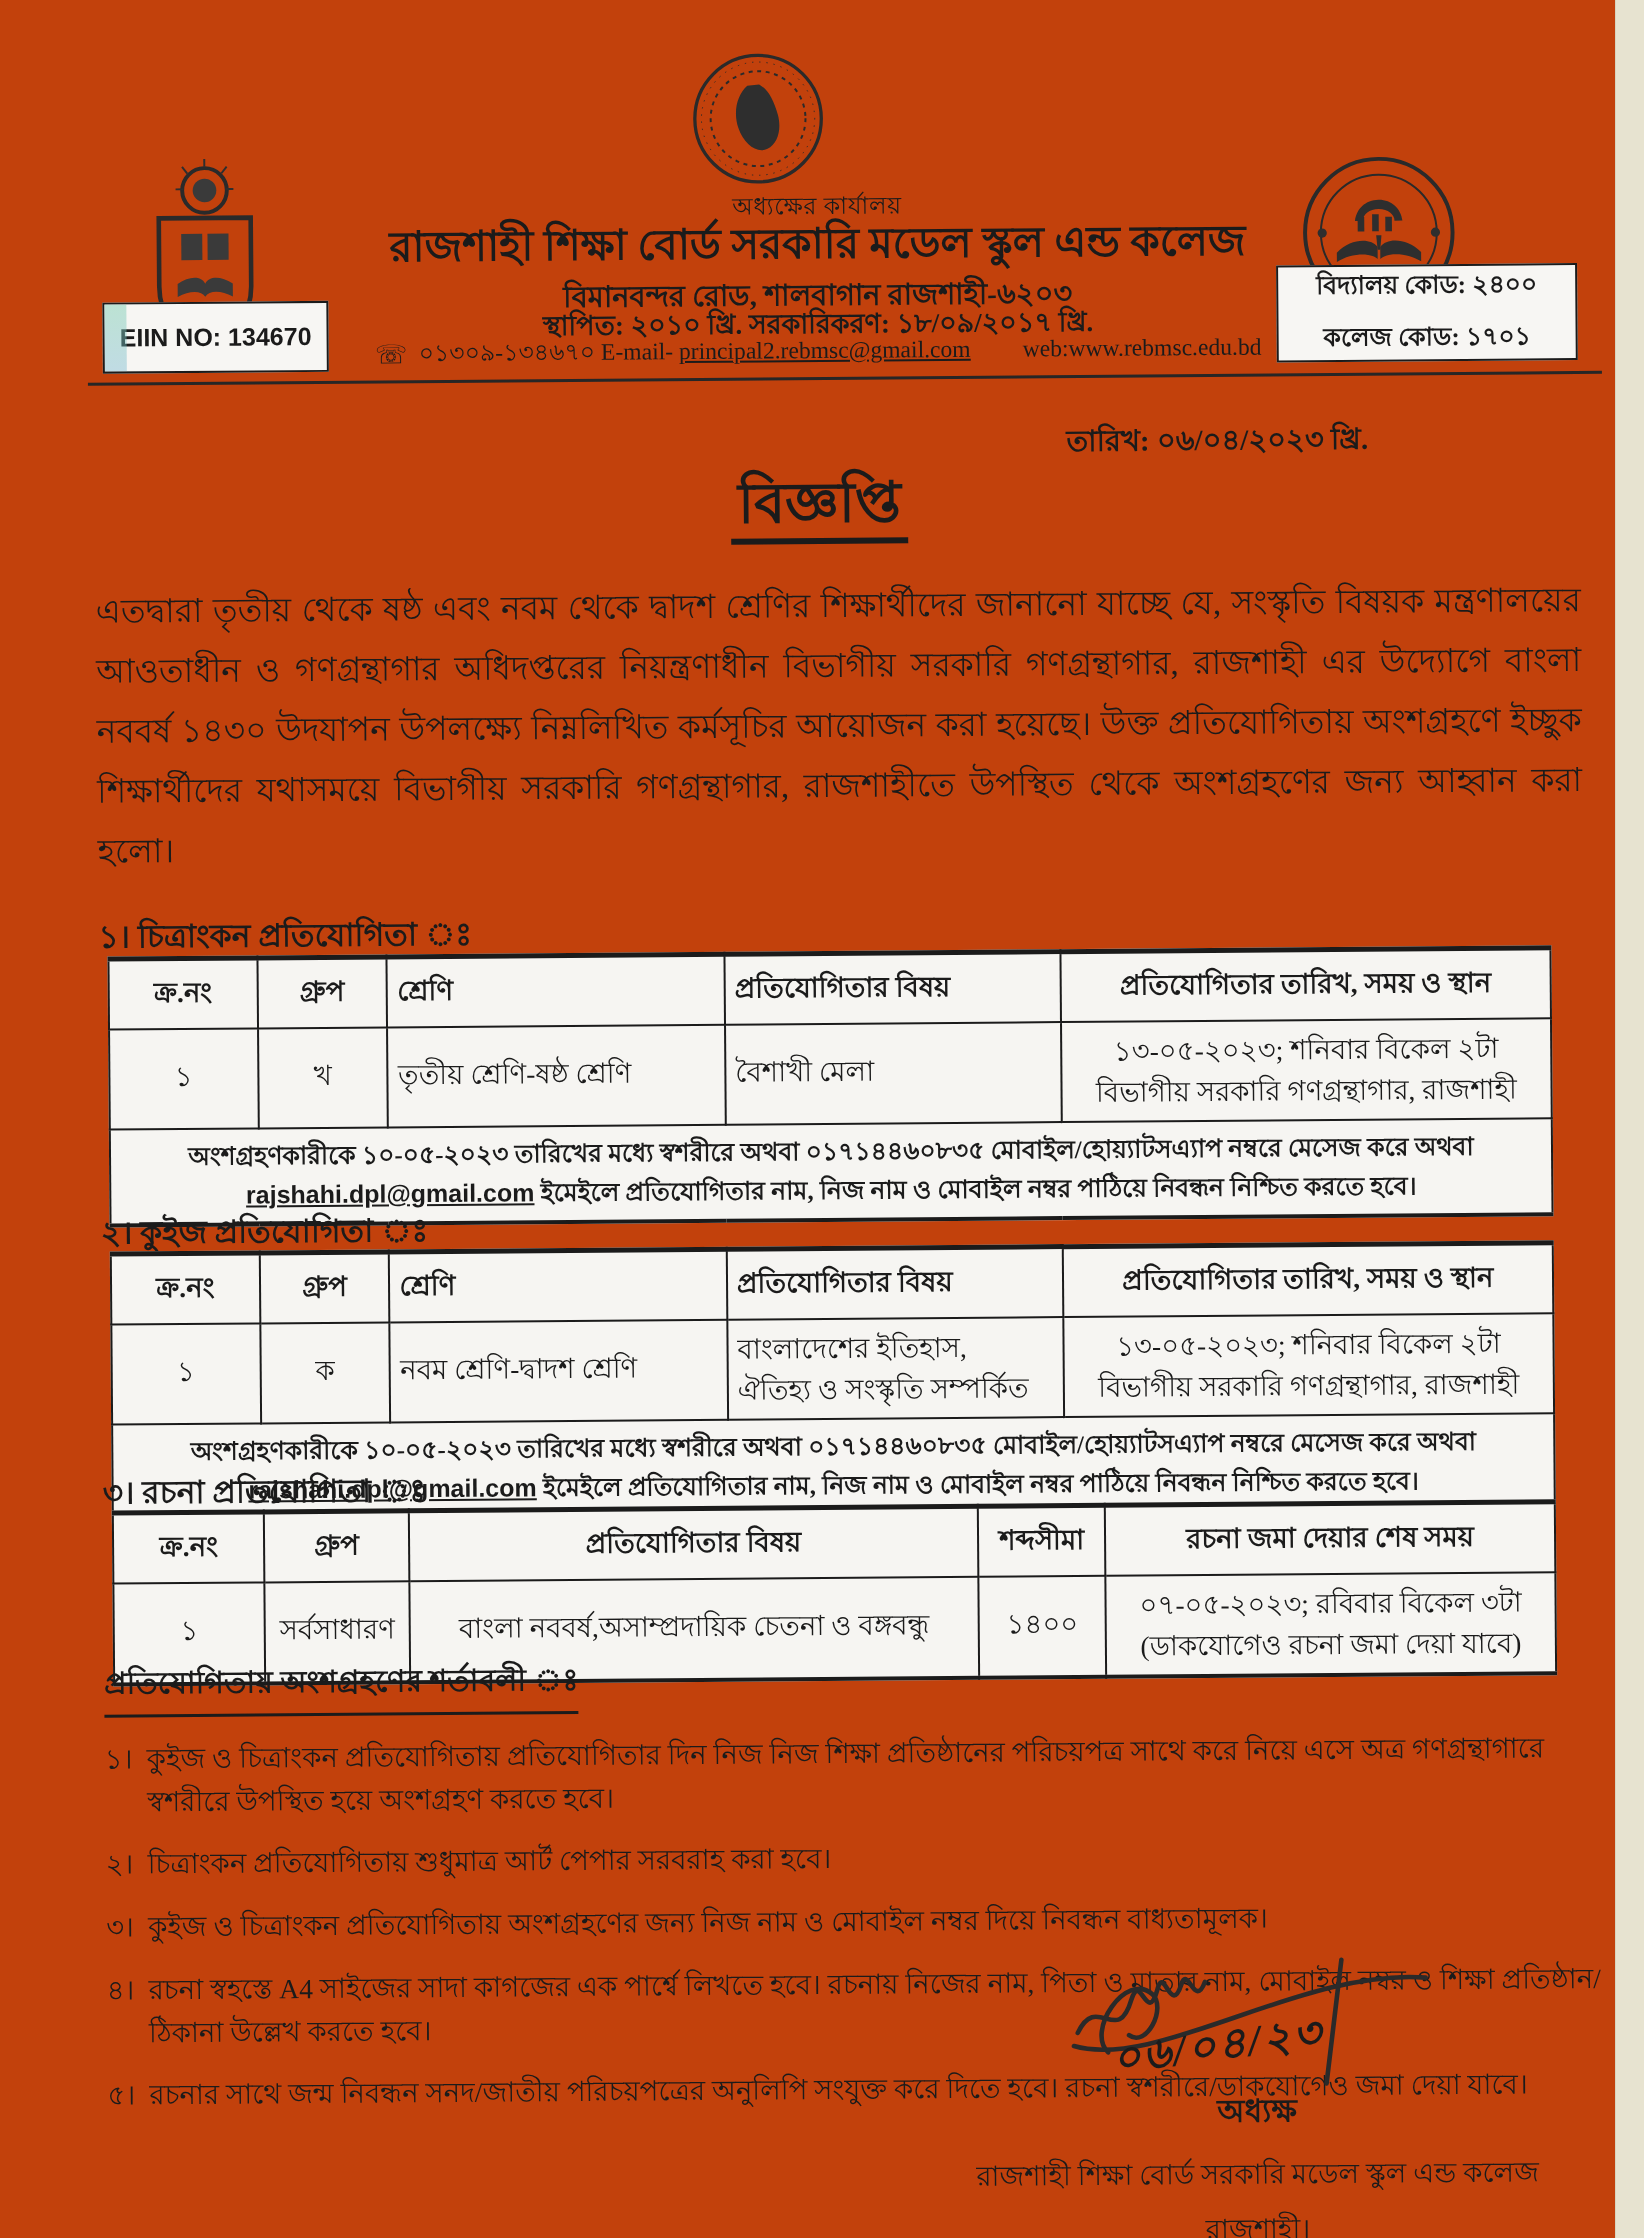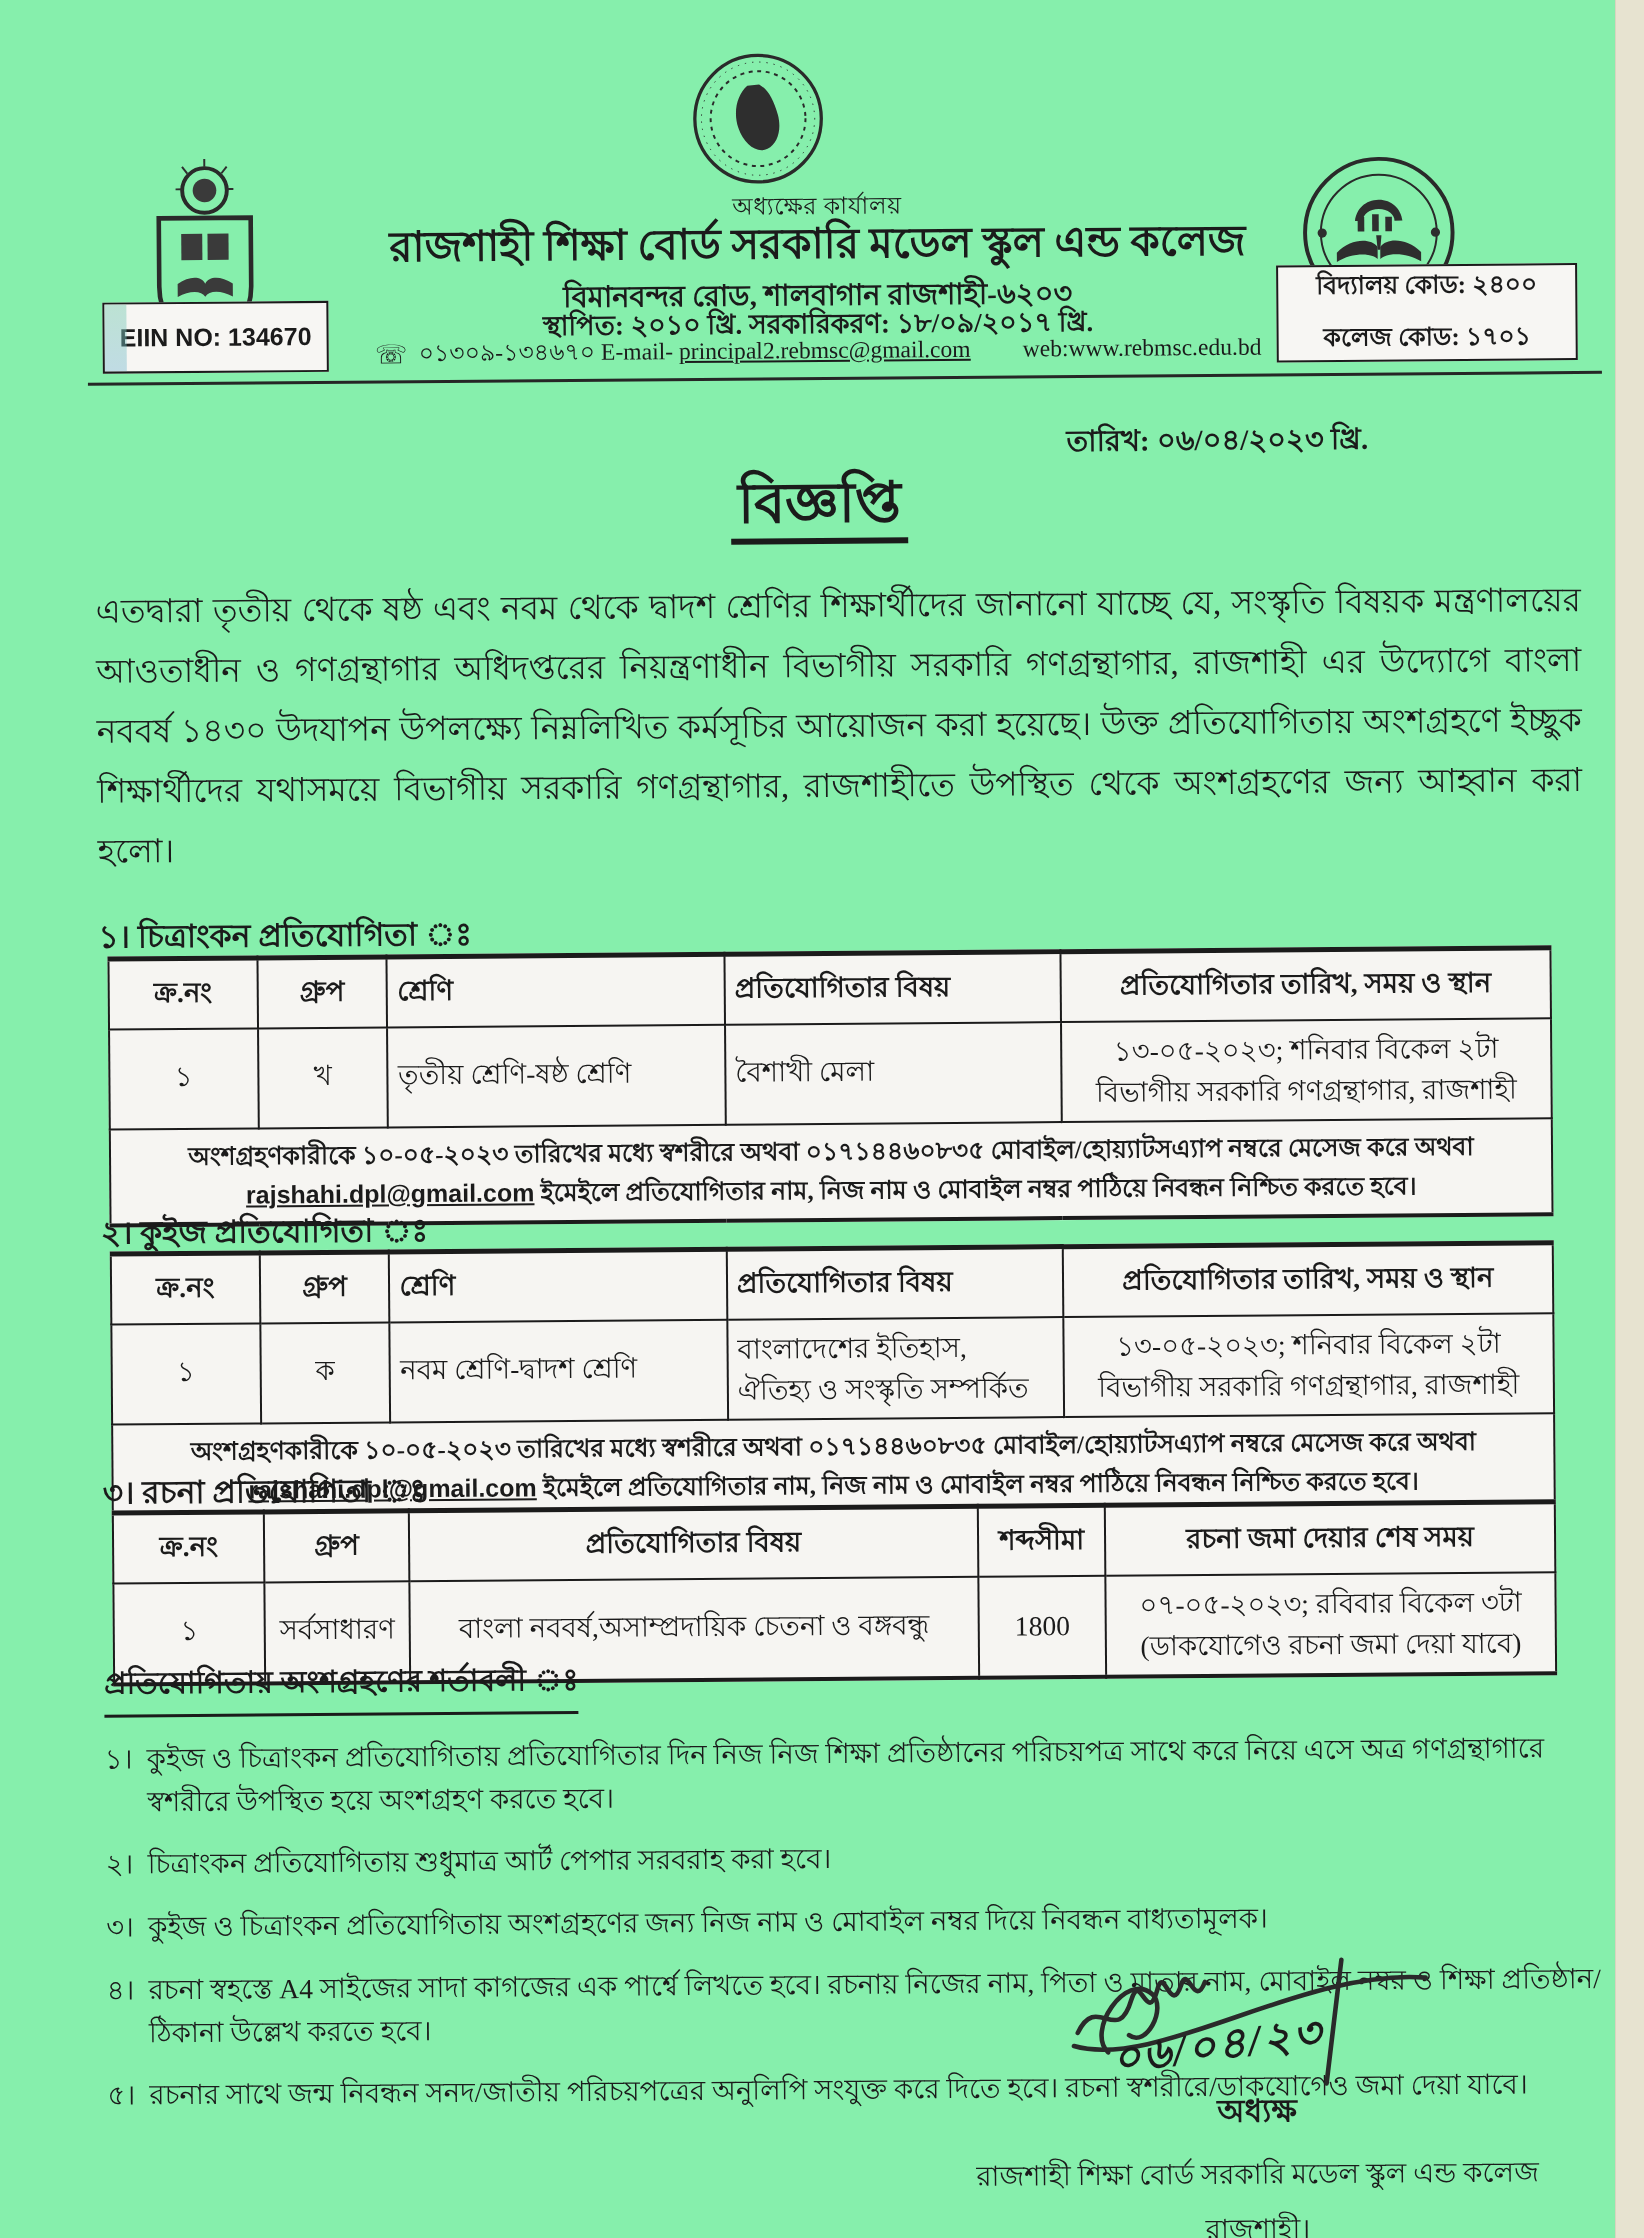"অধ্যক্ষের কার্যালয়" .page { background: #86efac -> #c2410c }
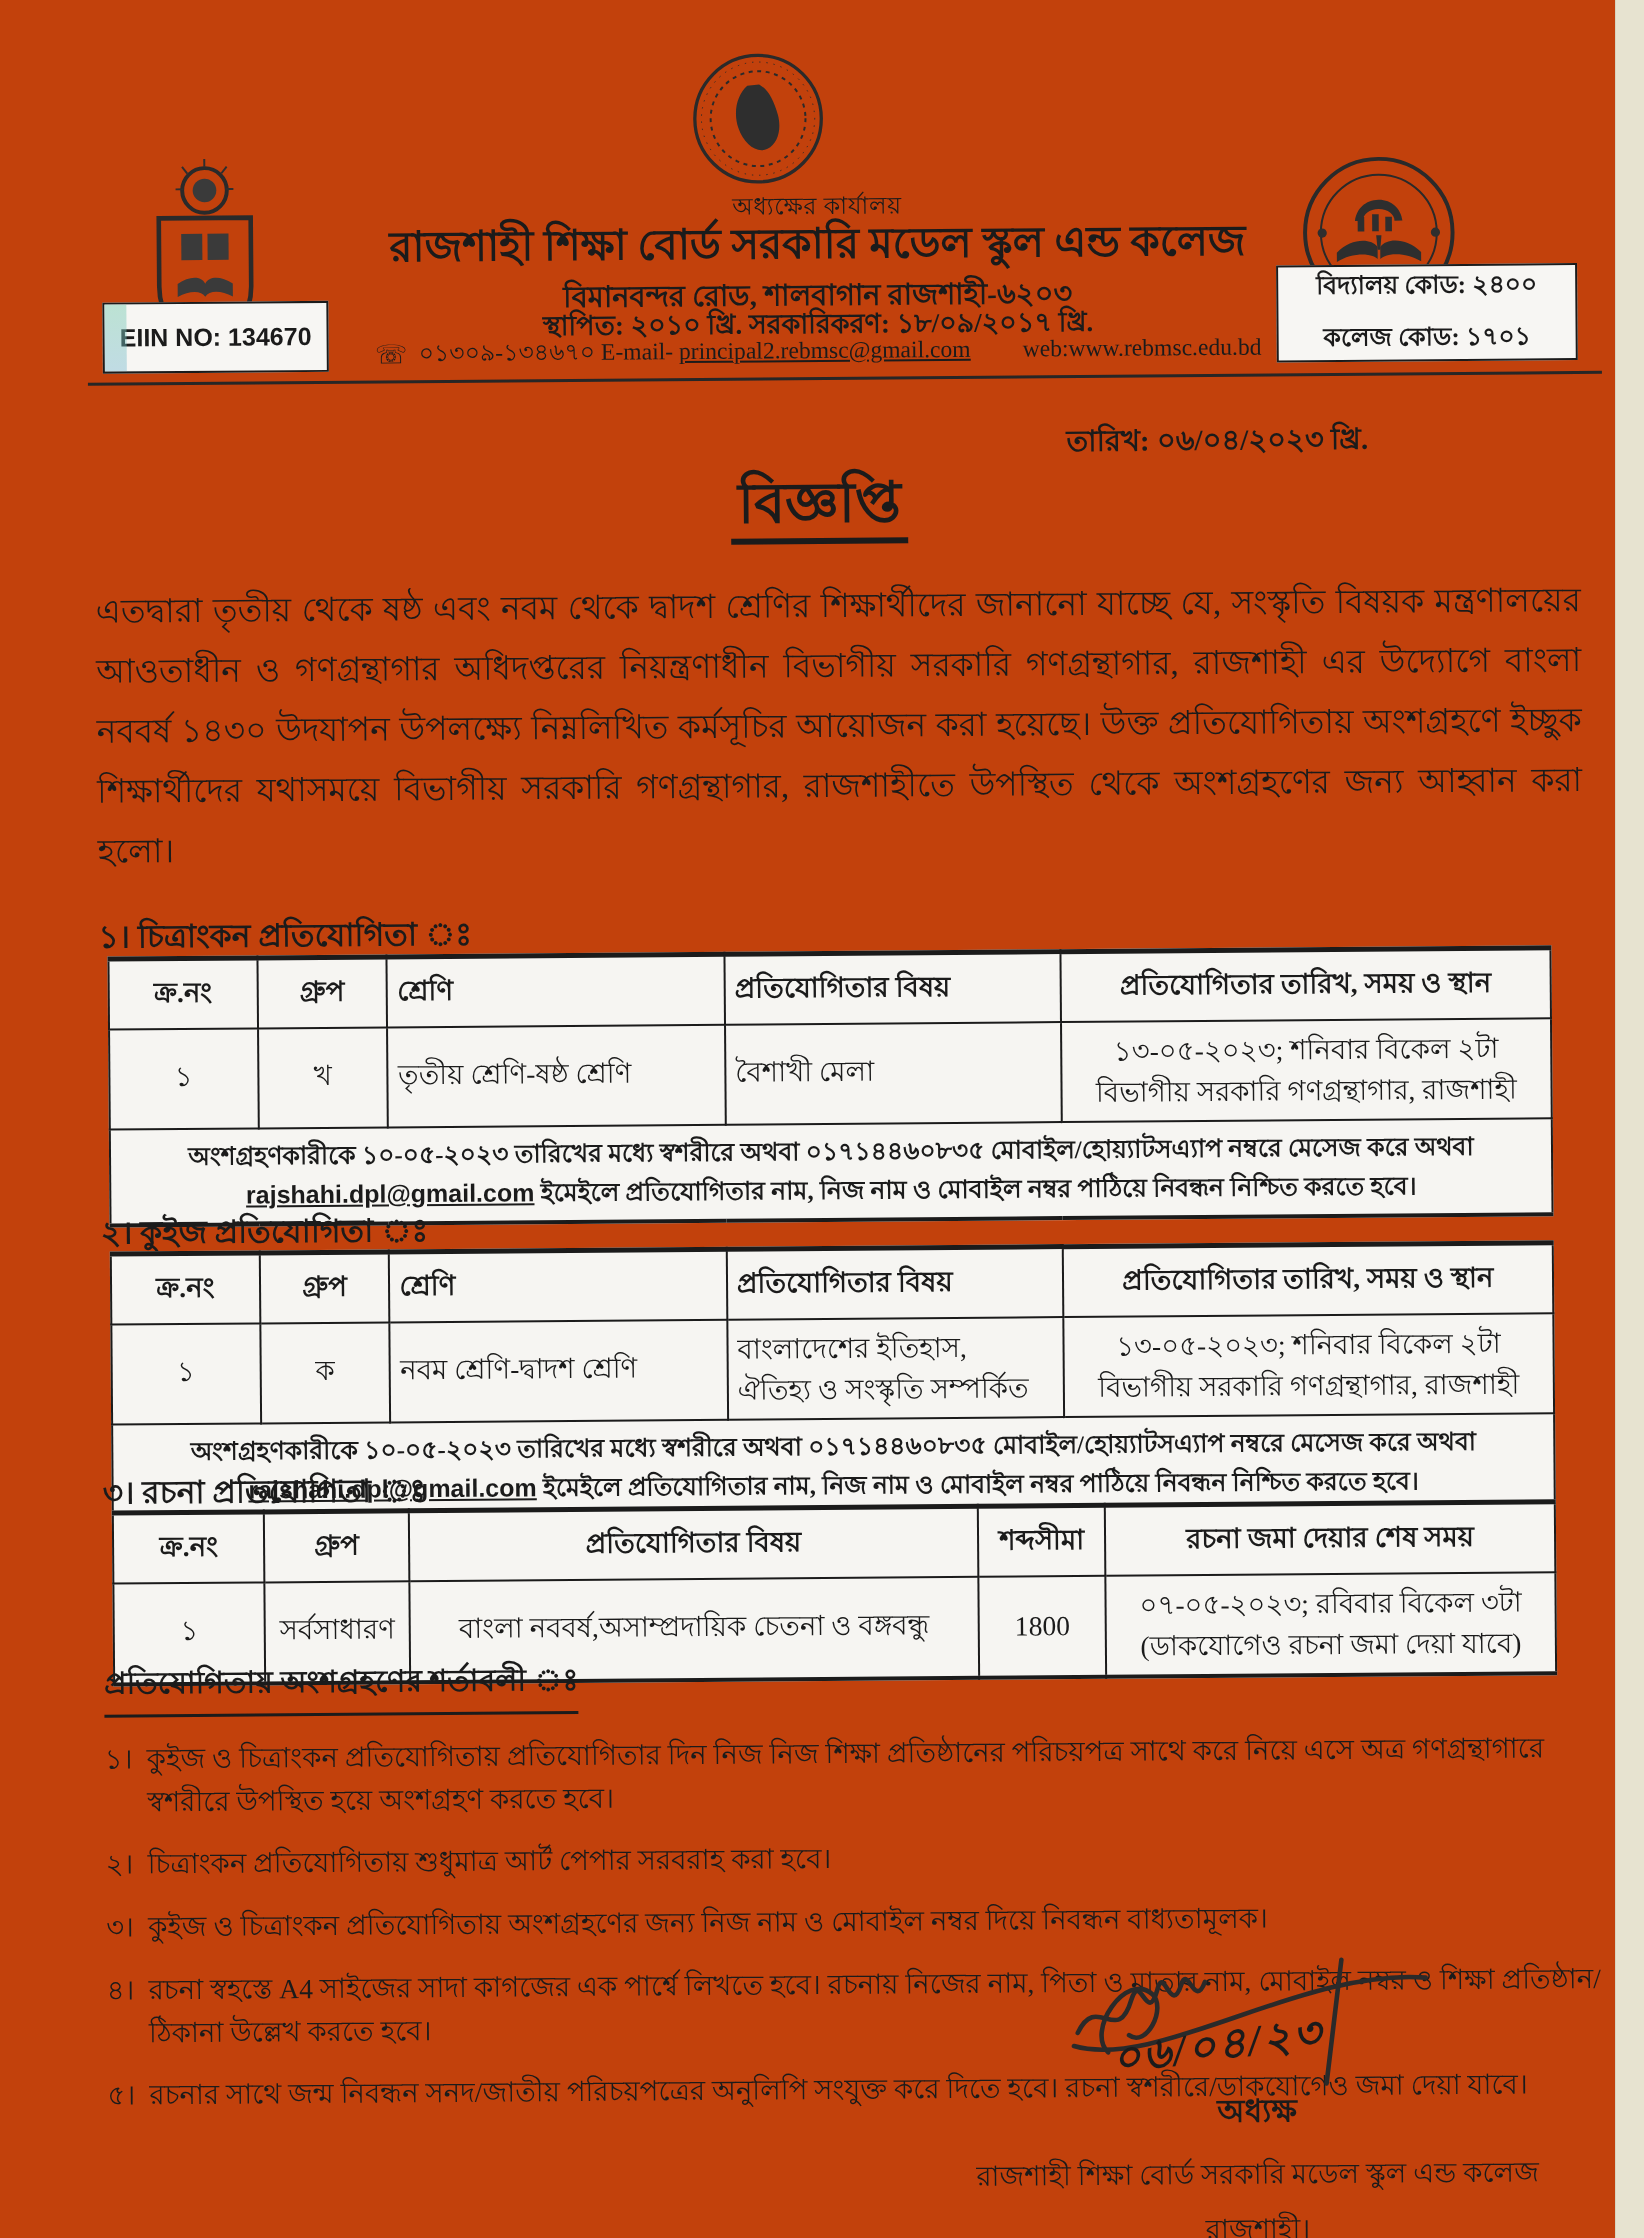"1800" td.ac { text: 1800 -> ১৪০০ }
